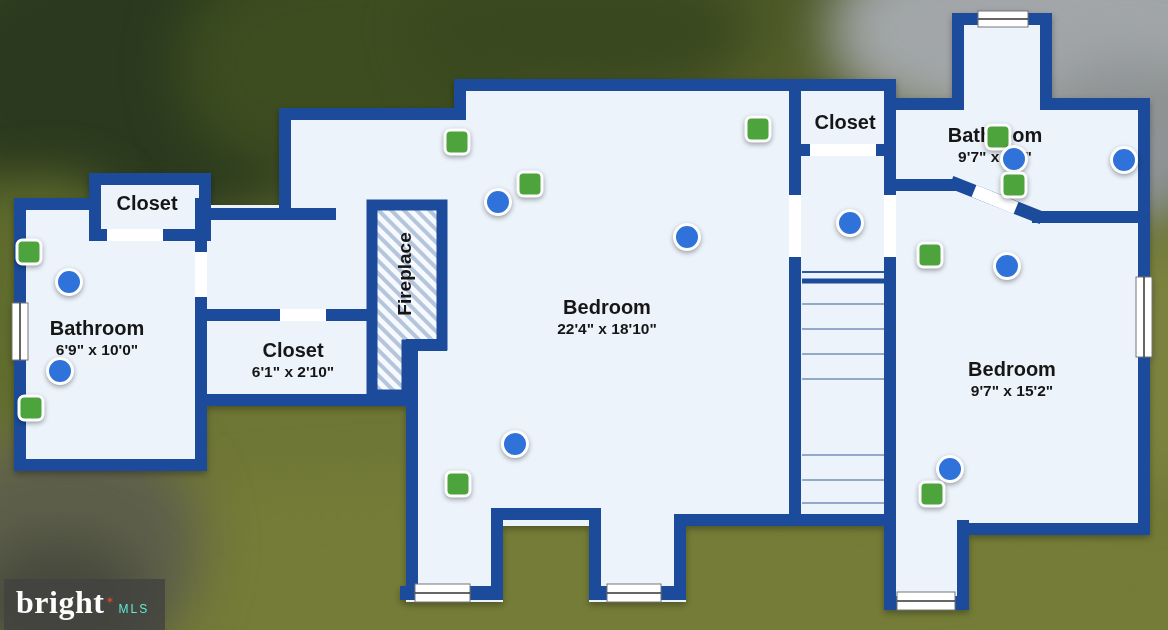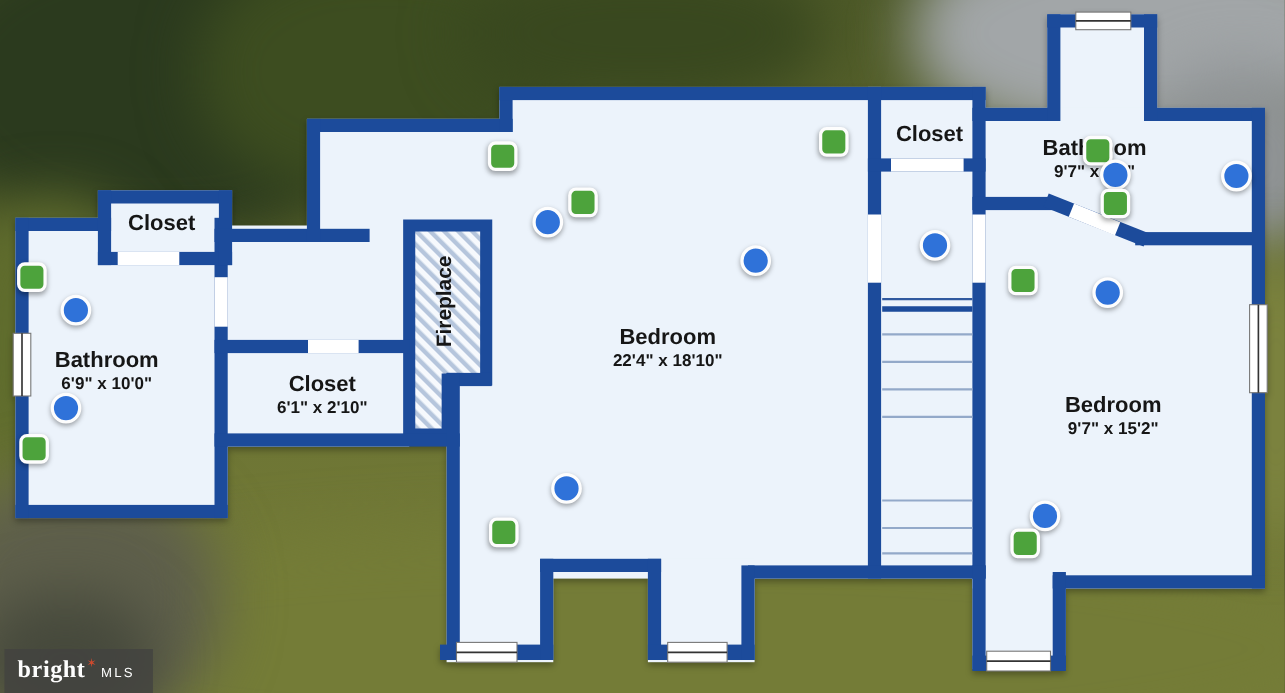"bright" .wm-brand { font-size: 22px -> 32px }
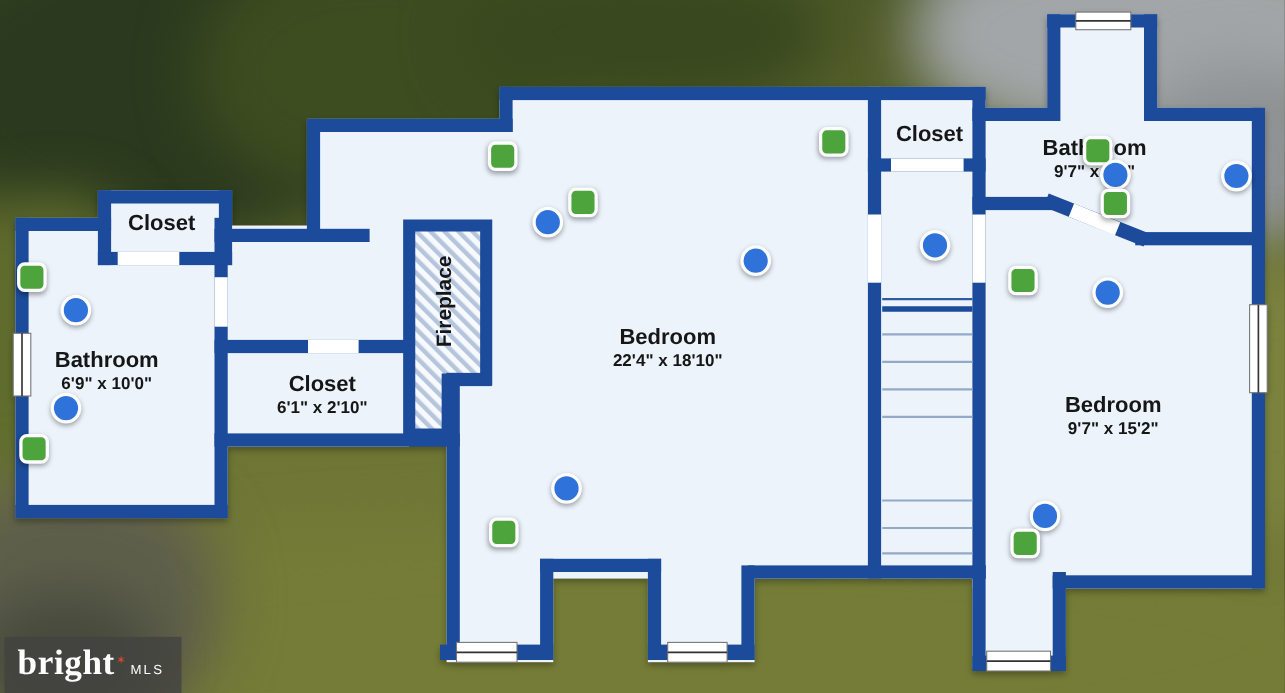"MLS" .wm-mls { color: #ffffff -> #5eead4 }
